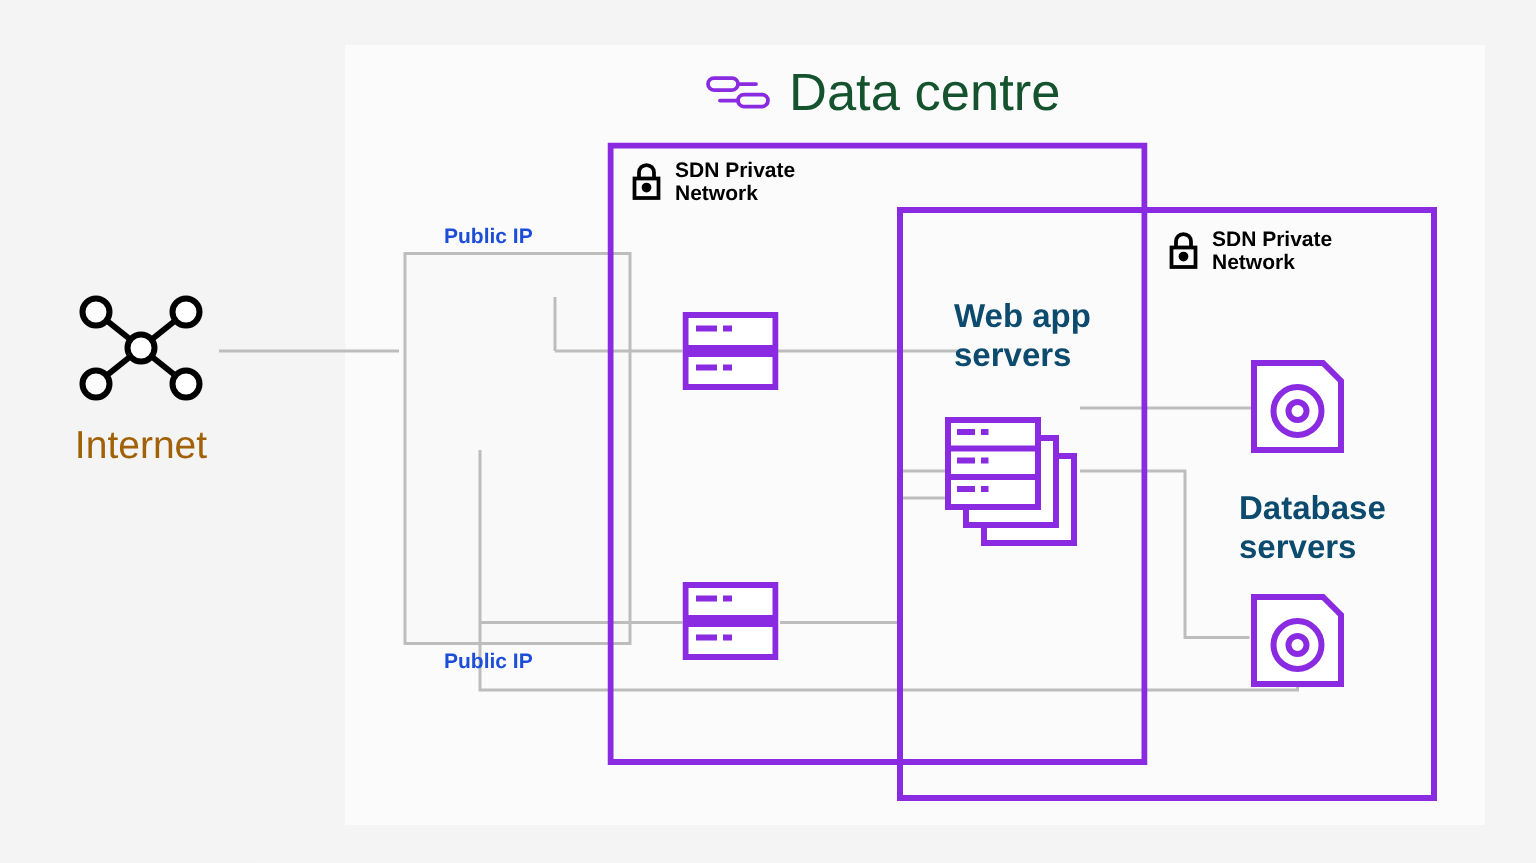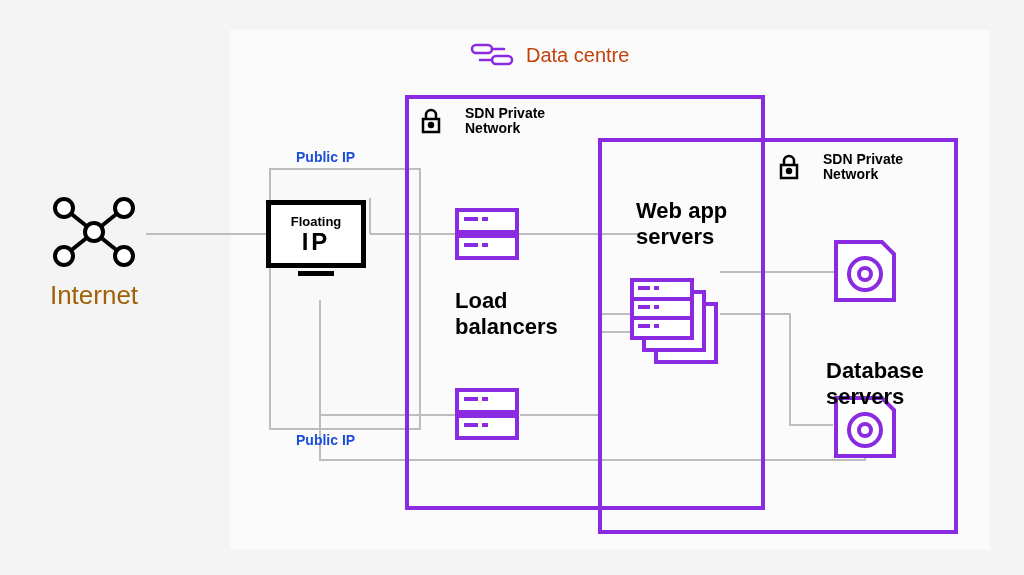"Data centre" .label-big { color: #c2410c -> #14532d; font-size: 20px -> 35px }
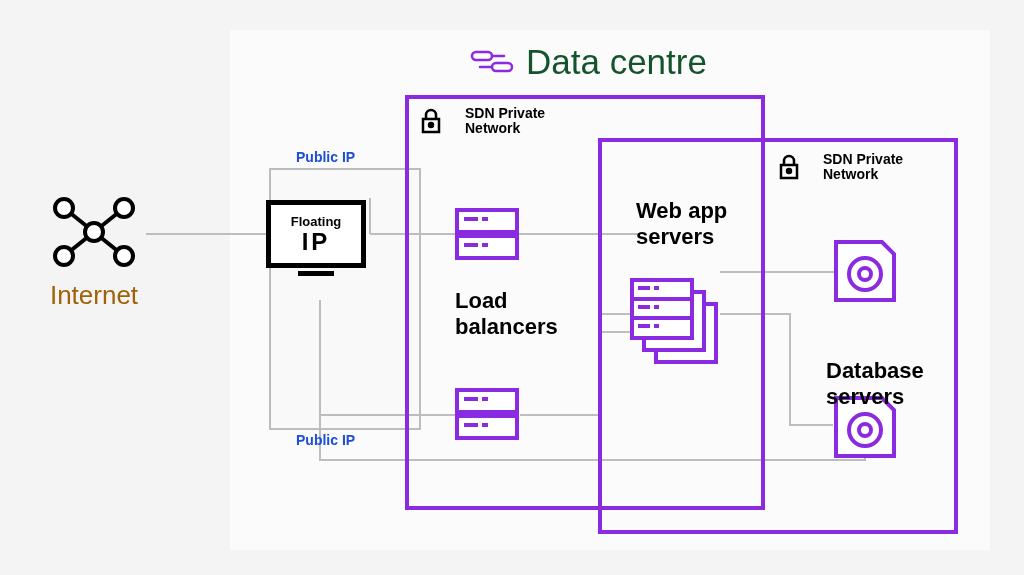"SDN Private" .sdn-block { gap: 23px -> 8px }
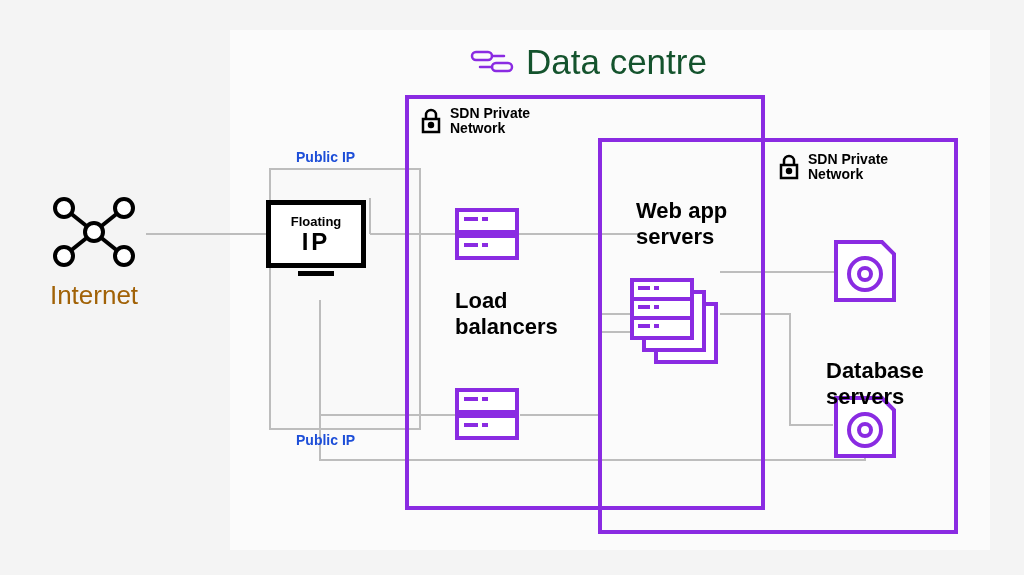"Floating" div.abs { html: <div> <div> <div>Floating</div> <div>IP</div> </div> <div></div> </div> -> none }
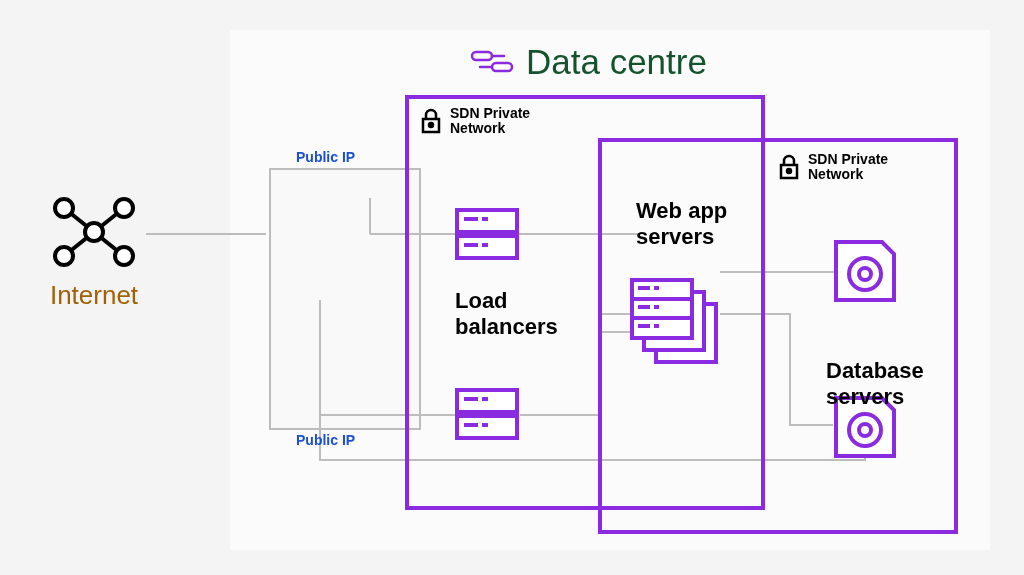"Web app servers" .label-bold { color: #000000 -> #0c4a6e }
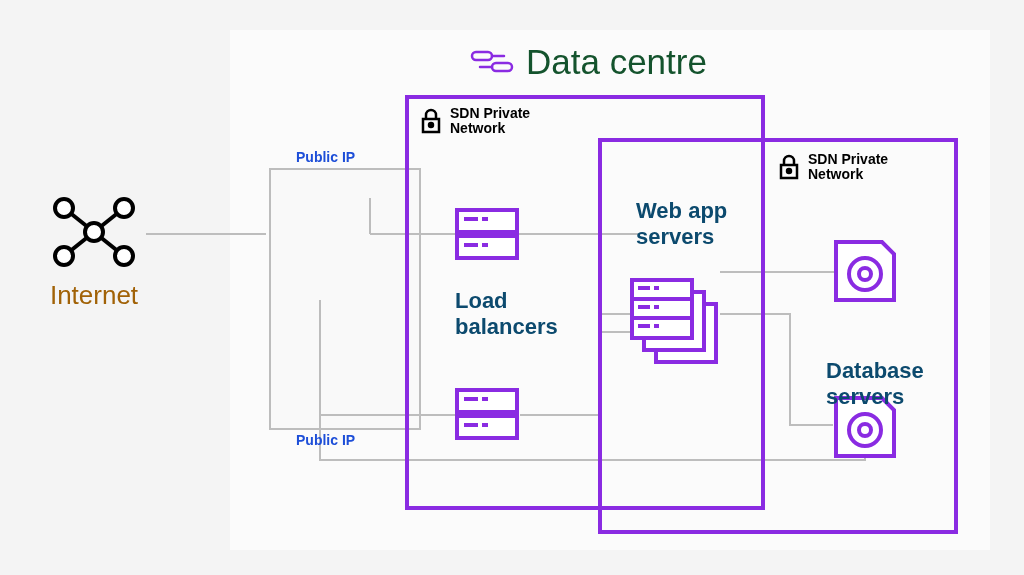"Load balancers" div.abs { html: <div>Load balancers</div> -> none }
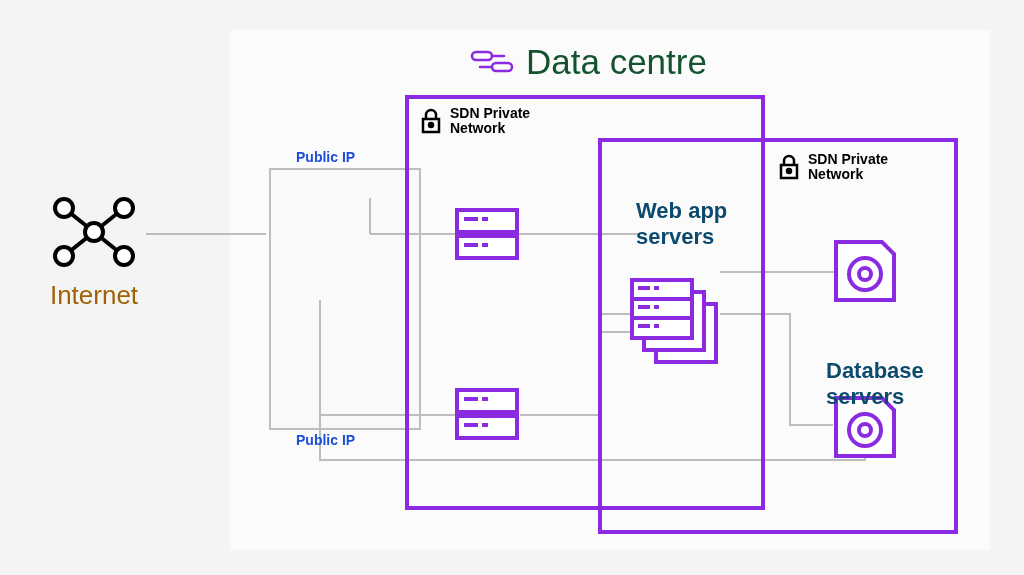"Database servers" div.abs { margin-top: 32px -> none }
